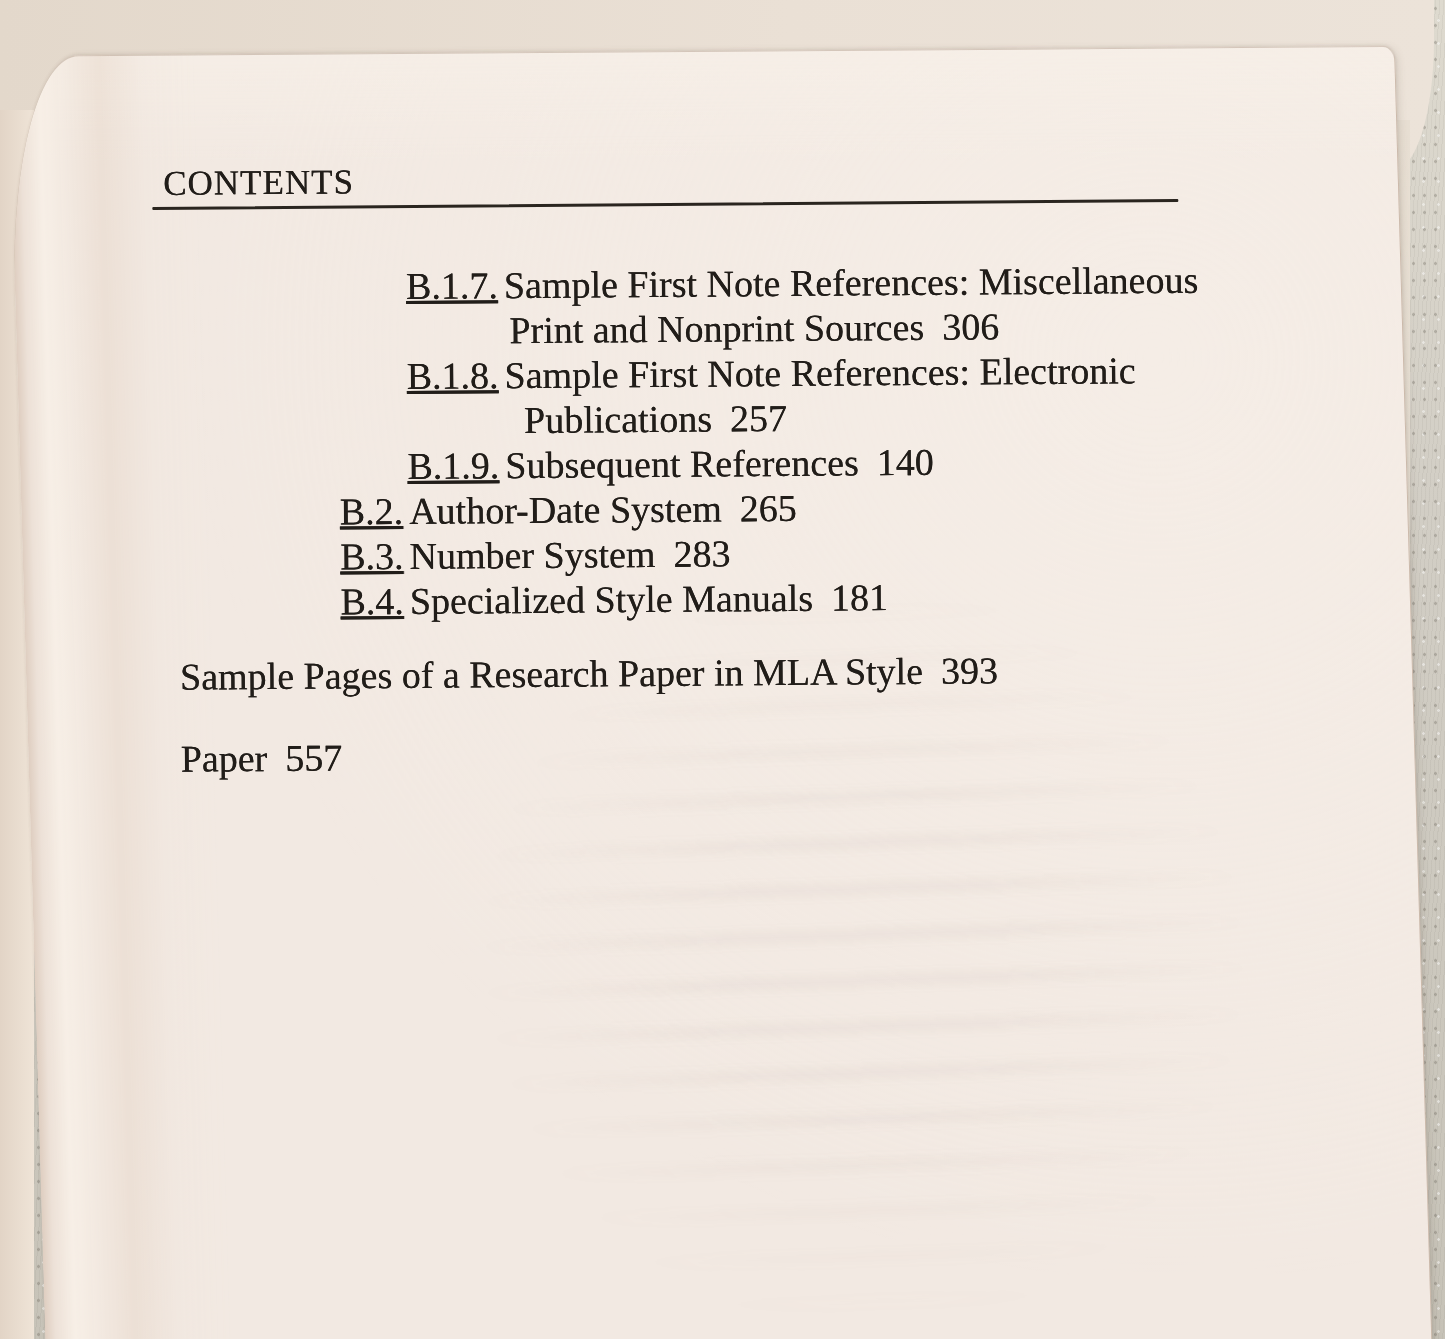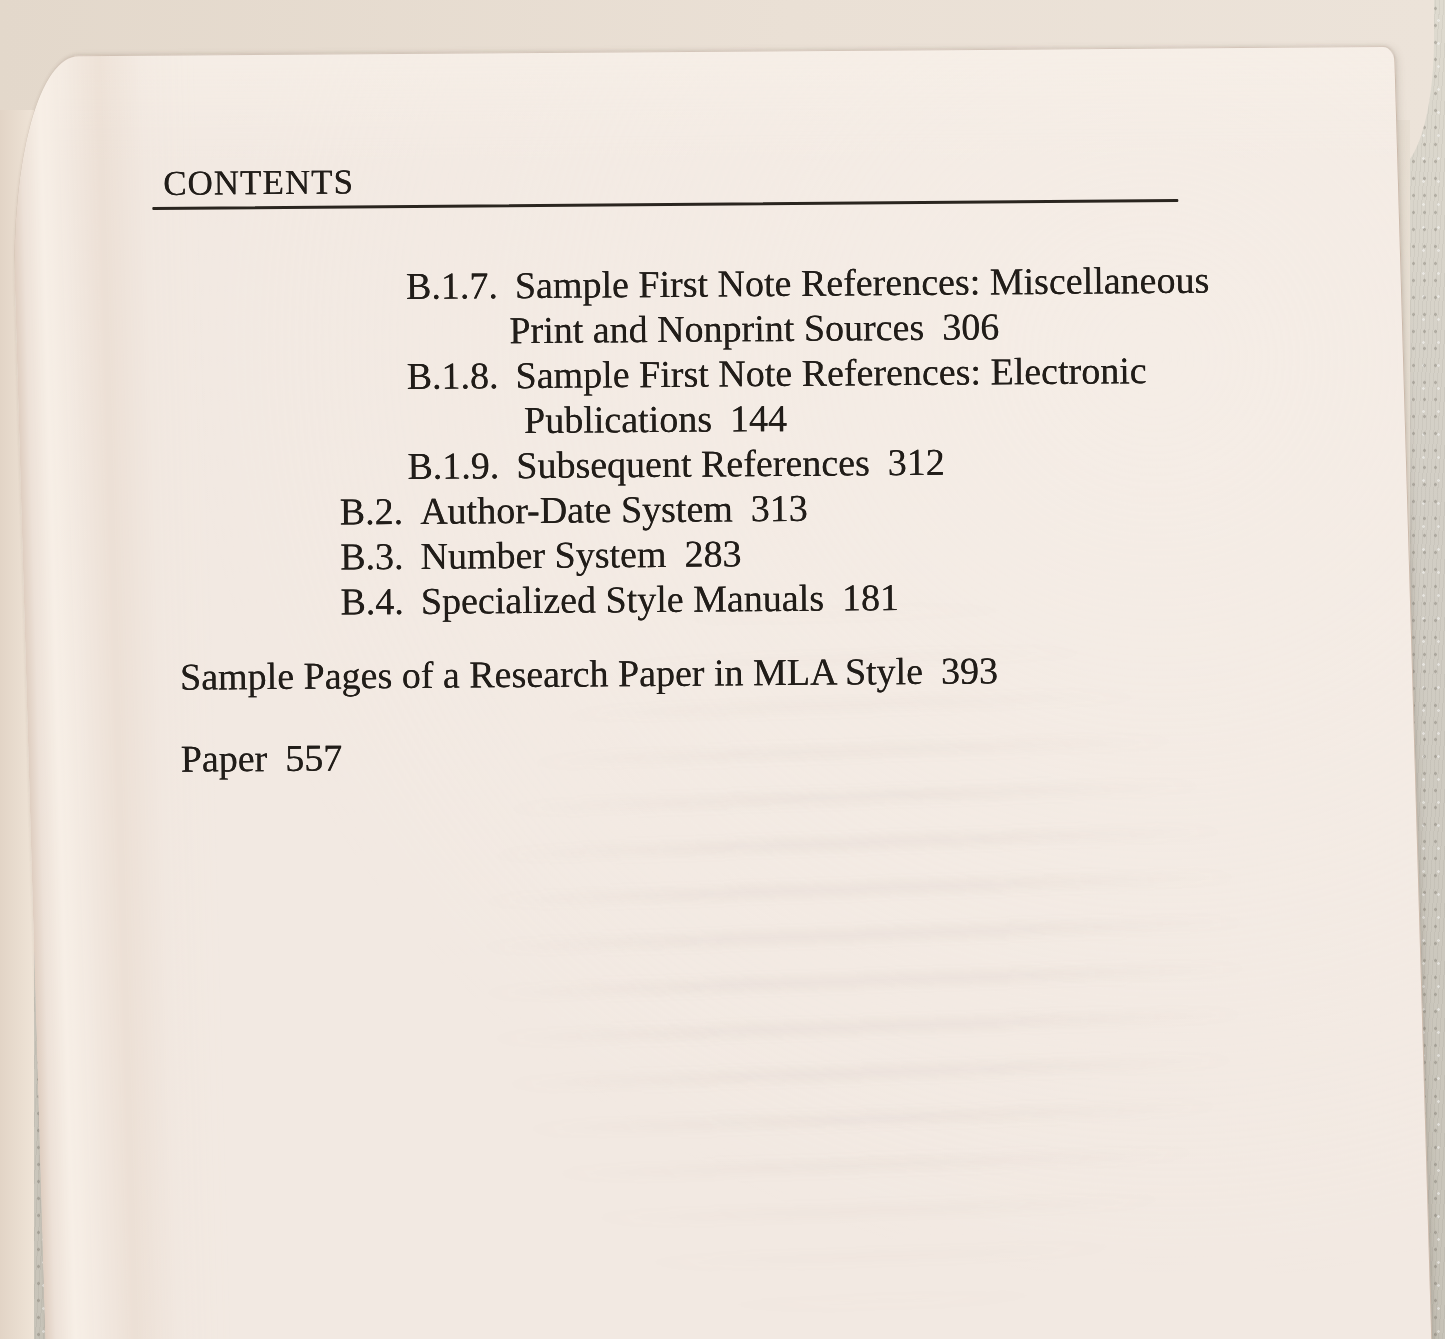"B.1.7." .lab { margin-right: 17px -> 6px; text-decoration: none -> underline }
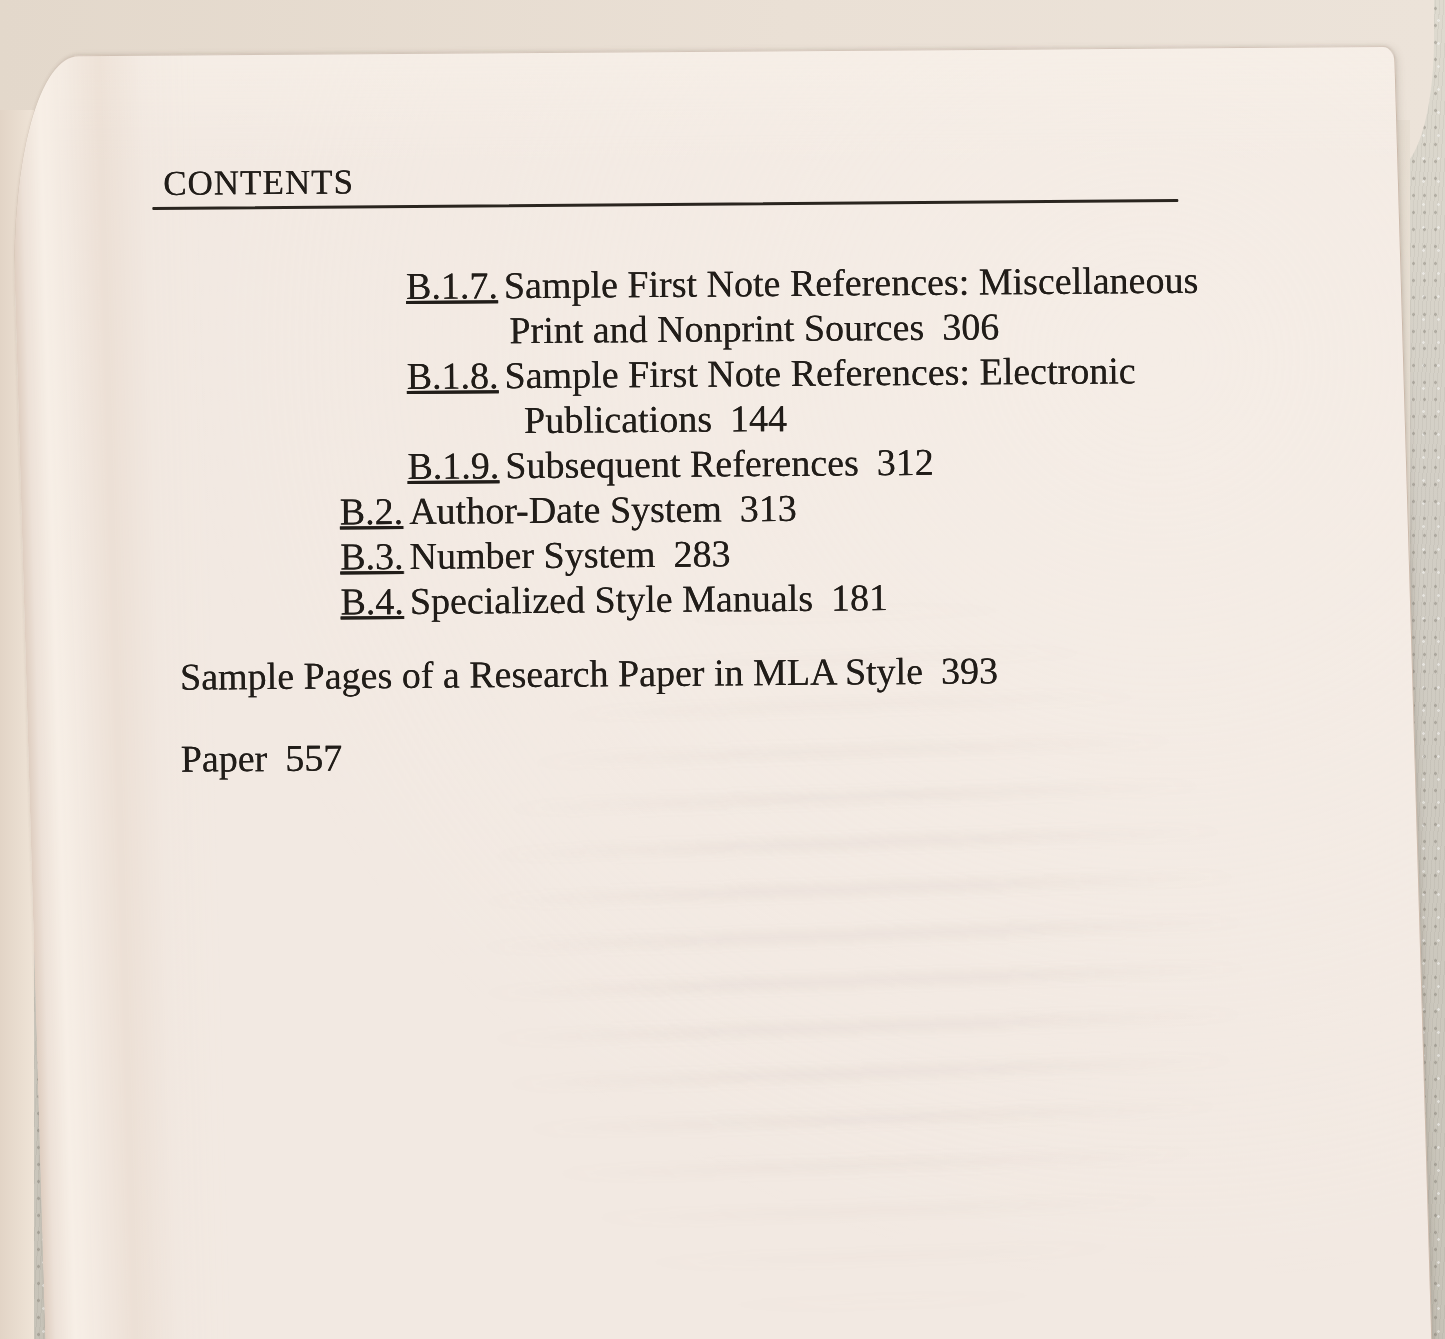"144" span.pg { text: 144 -> 257 }
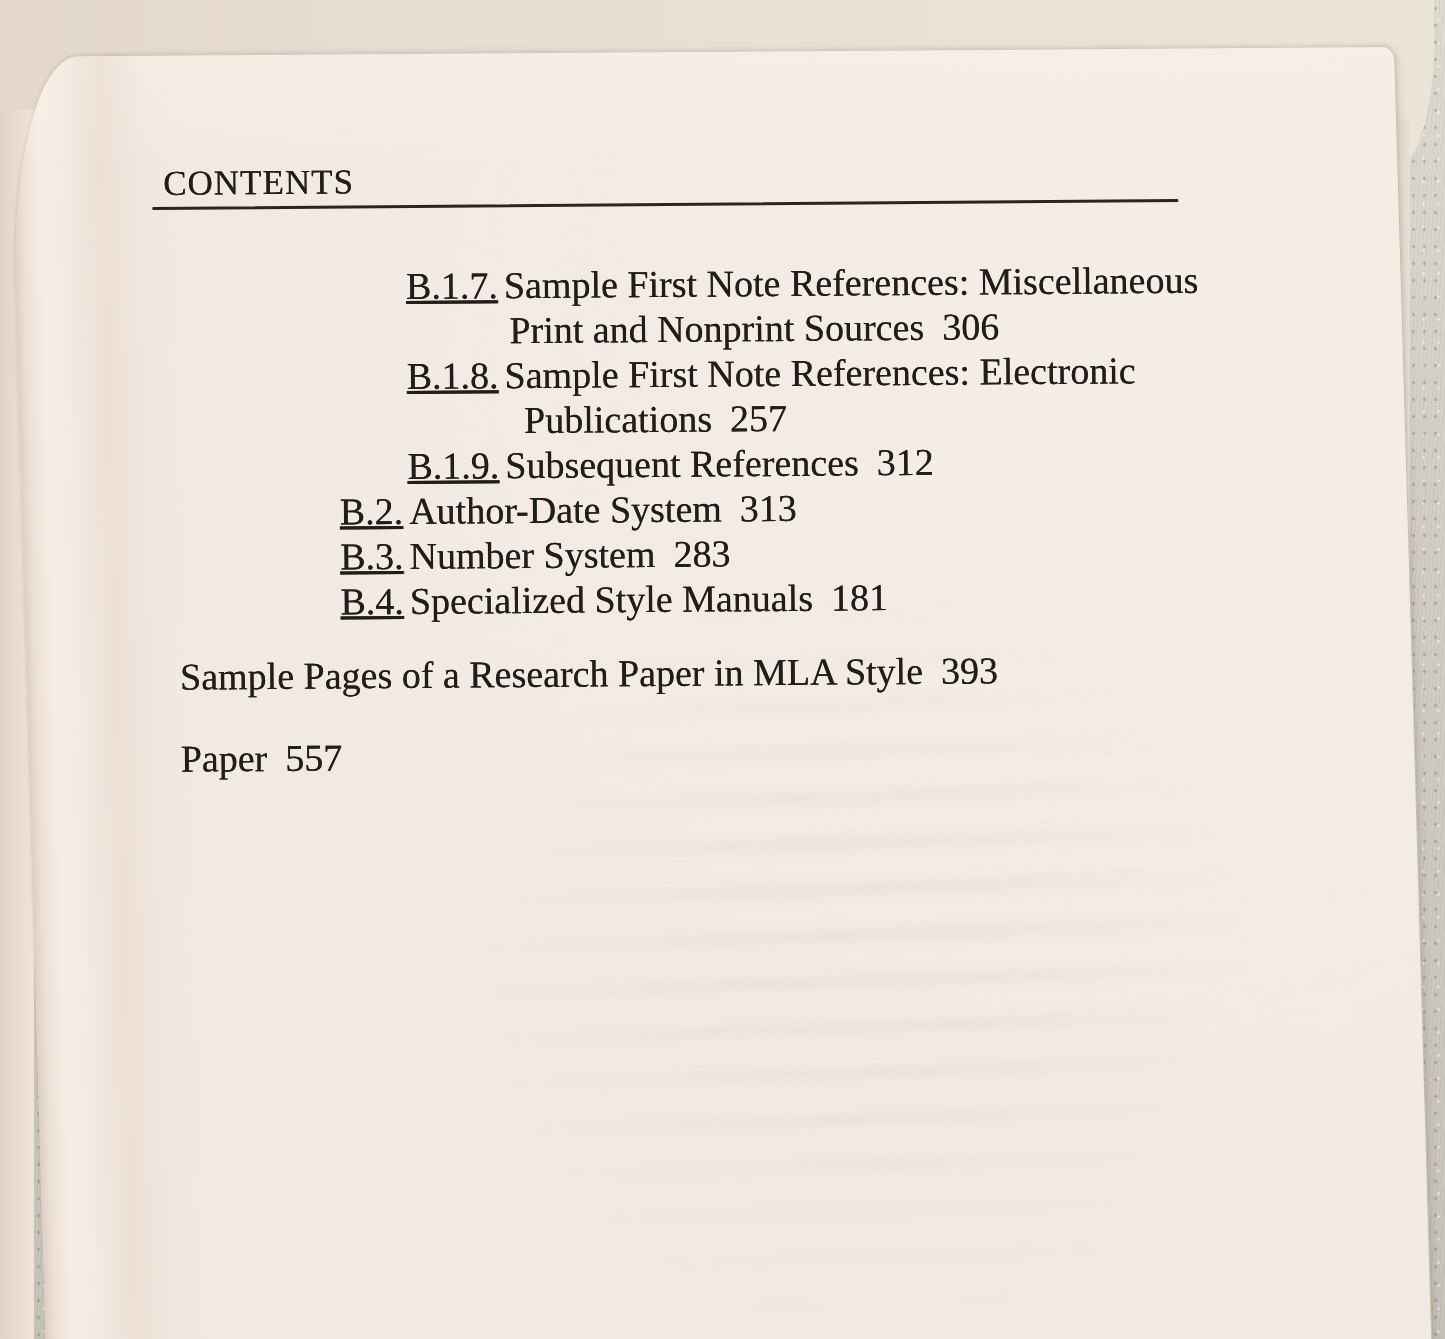"312" span.pg { text: 312 -> 140 }
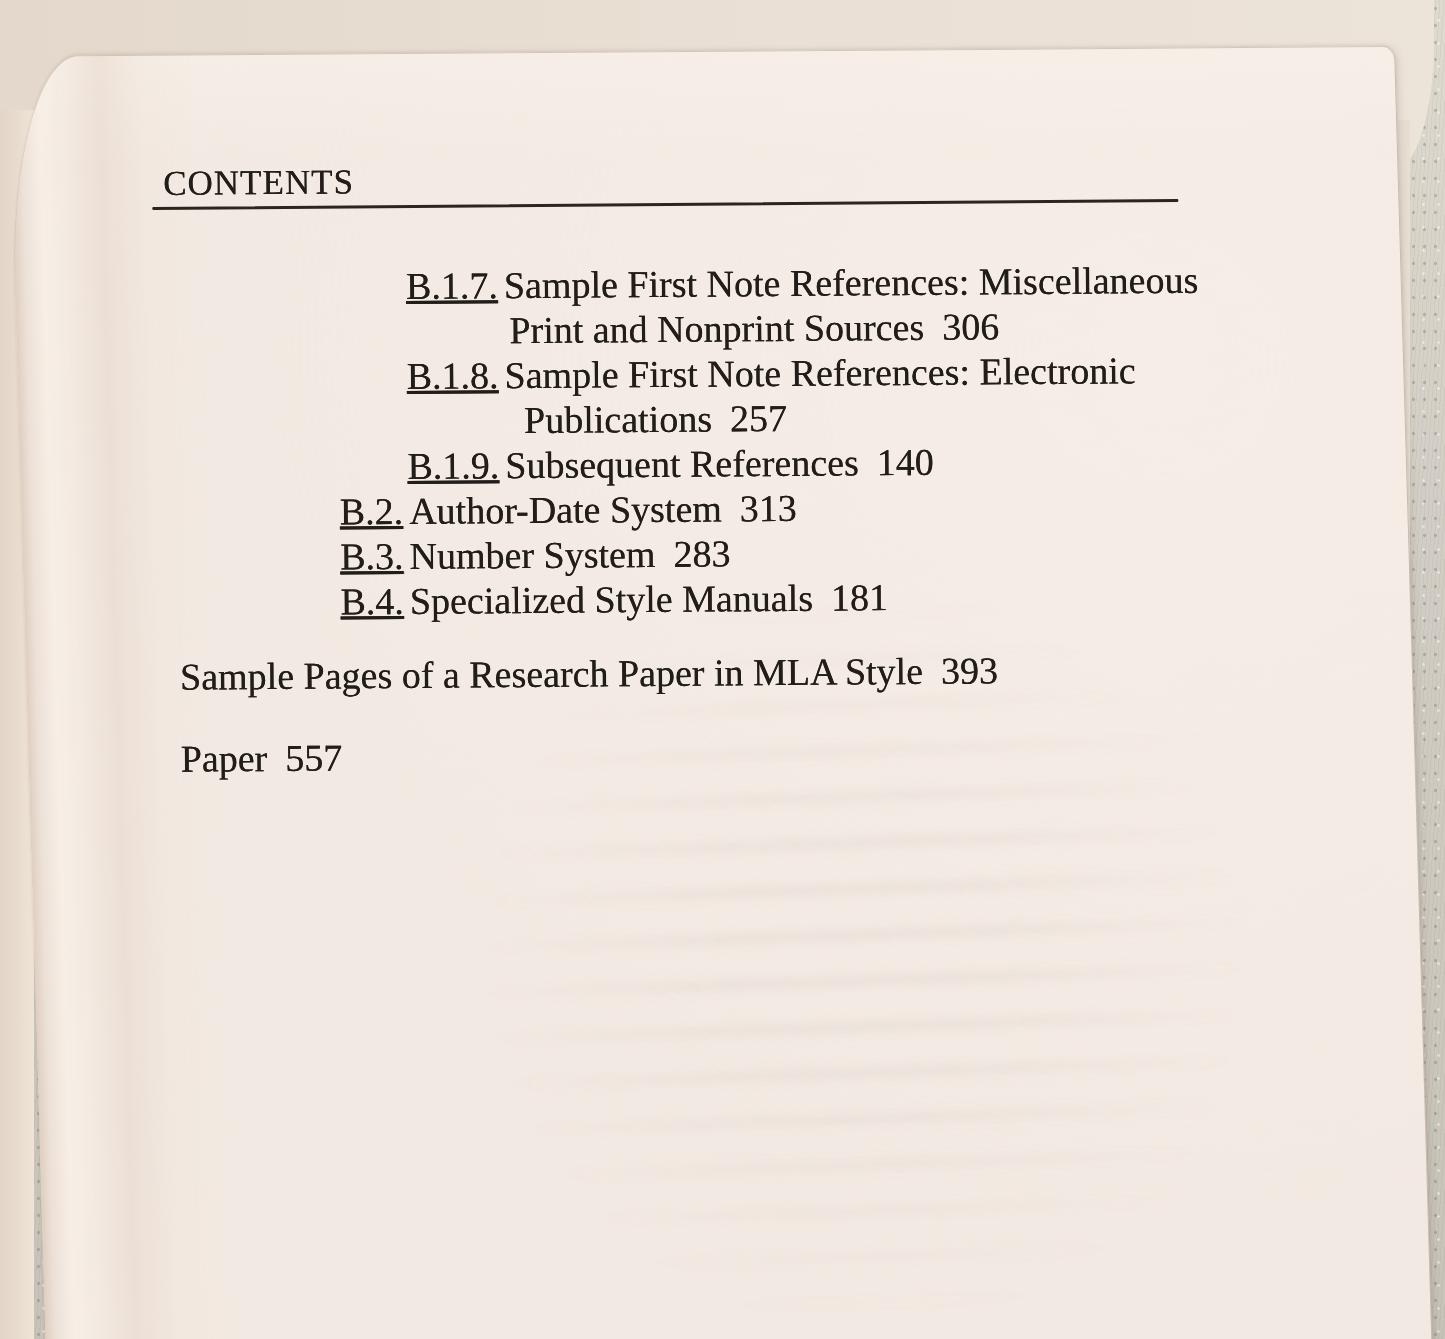"313" span.pg { text: 313 -> 265 }
